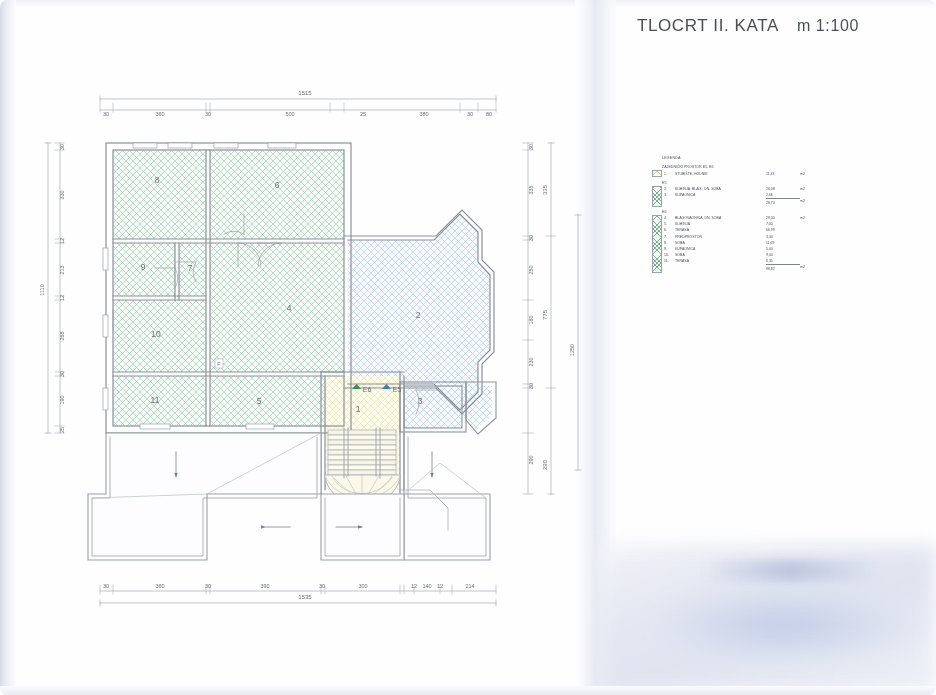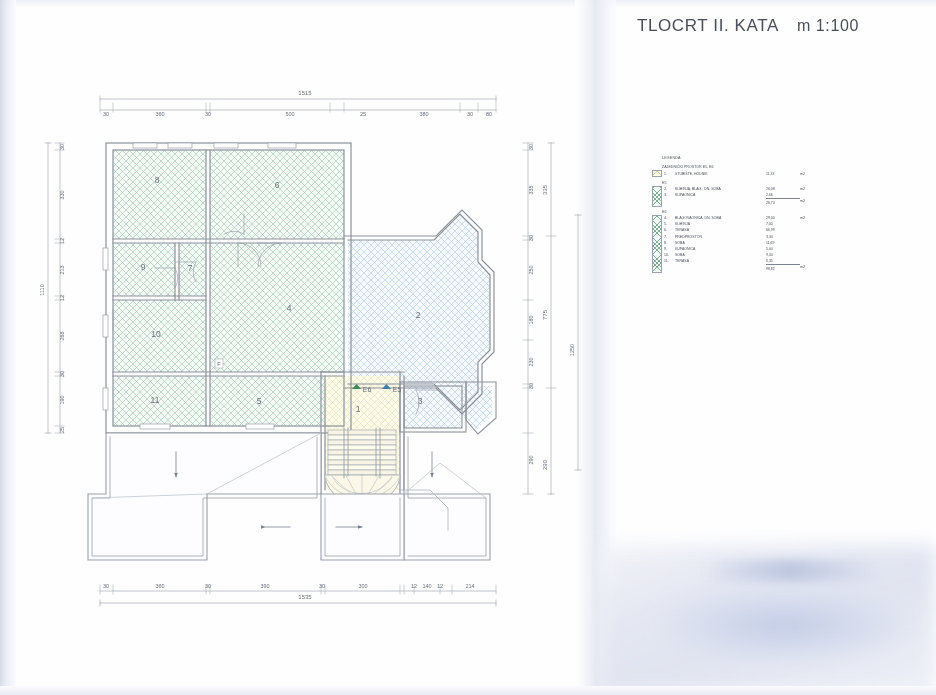"TLOCRT II. KATA m 1:100" #page { border-radius: none -> 8px }
